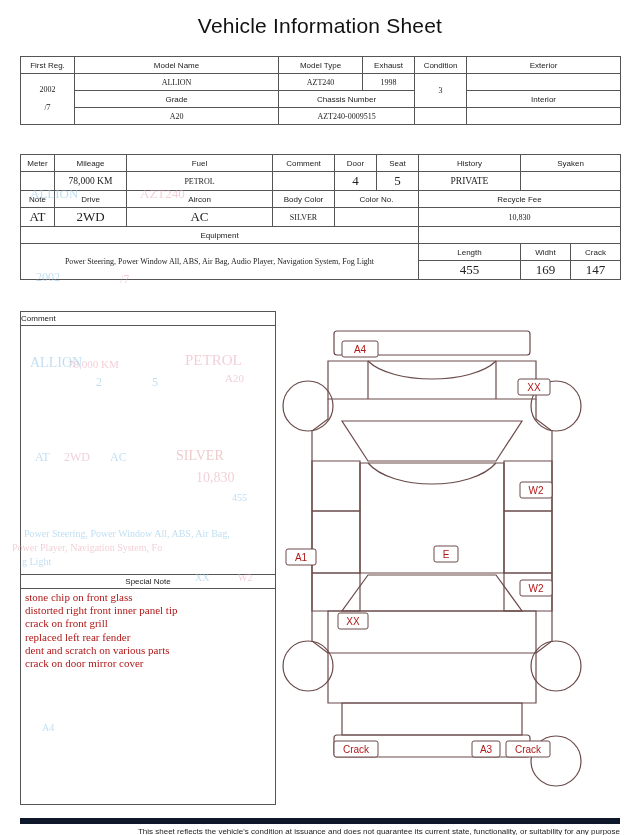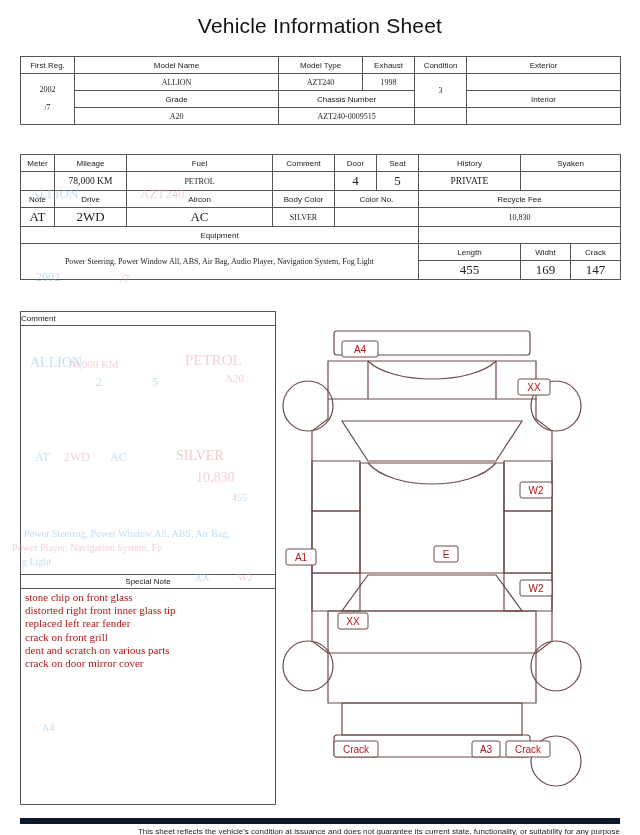"distorted right front inner glass" div { text: glass -> panel }
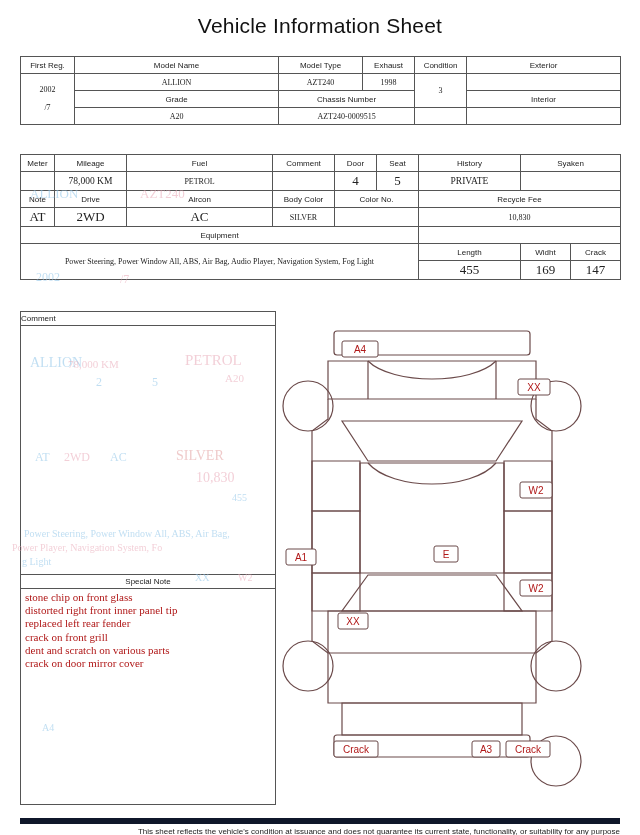"replaced left rear fender" div { order: before "crack on front grill" -> after "crack on front grill" }
